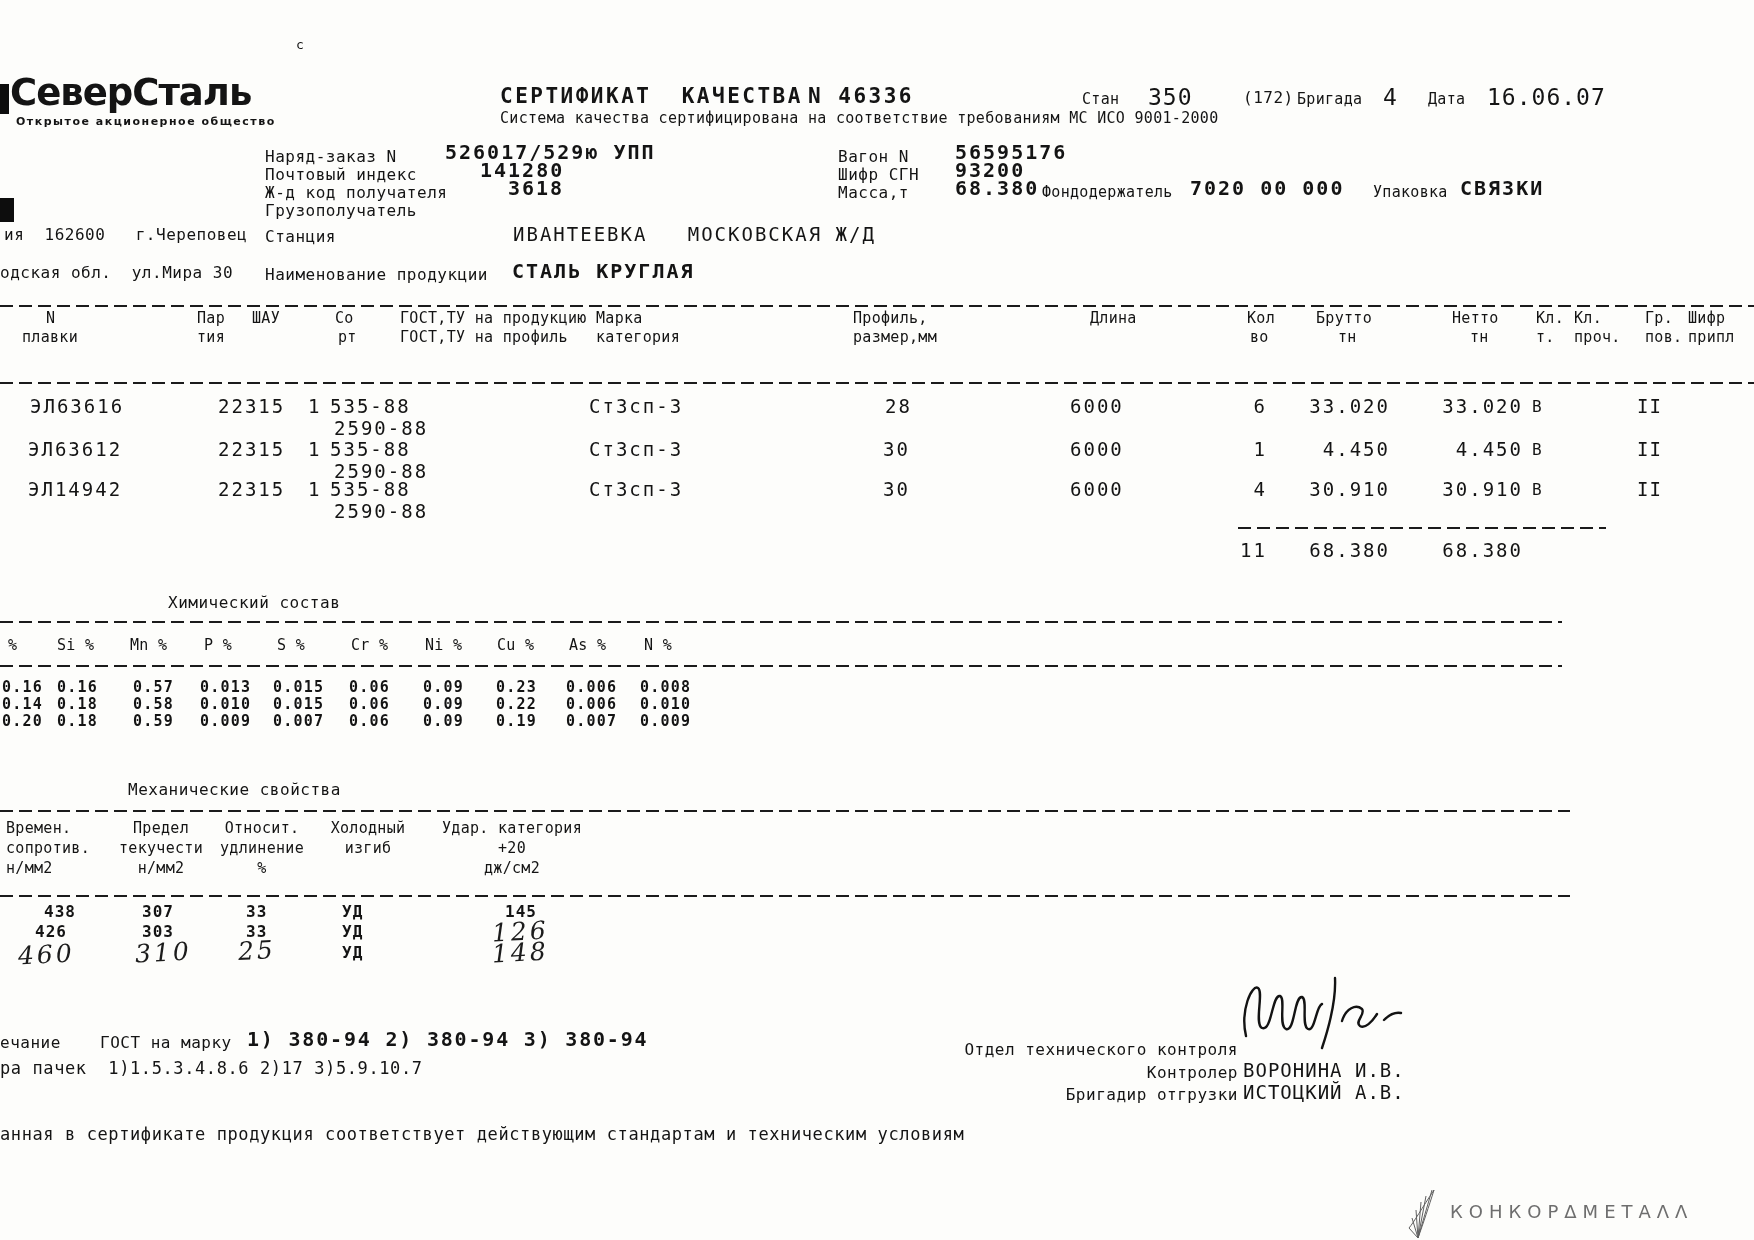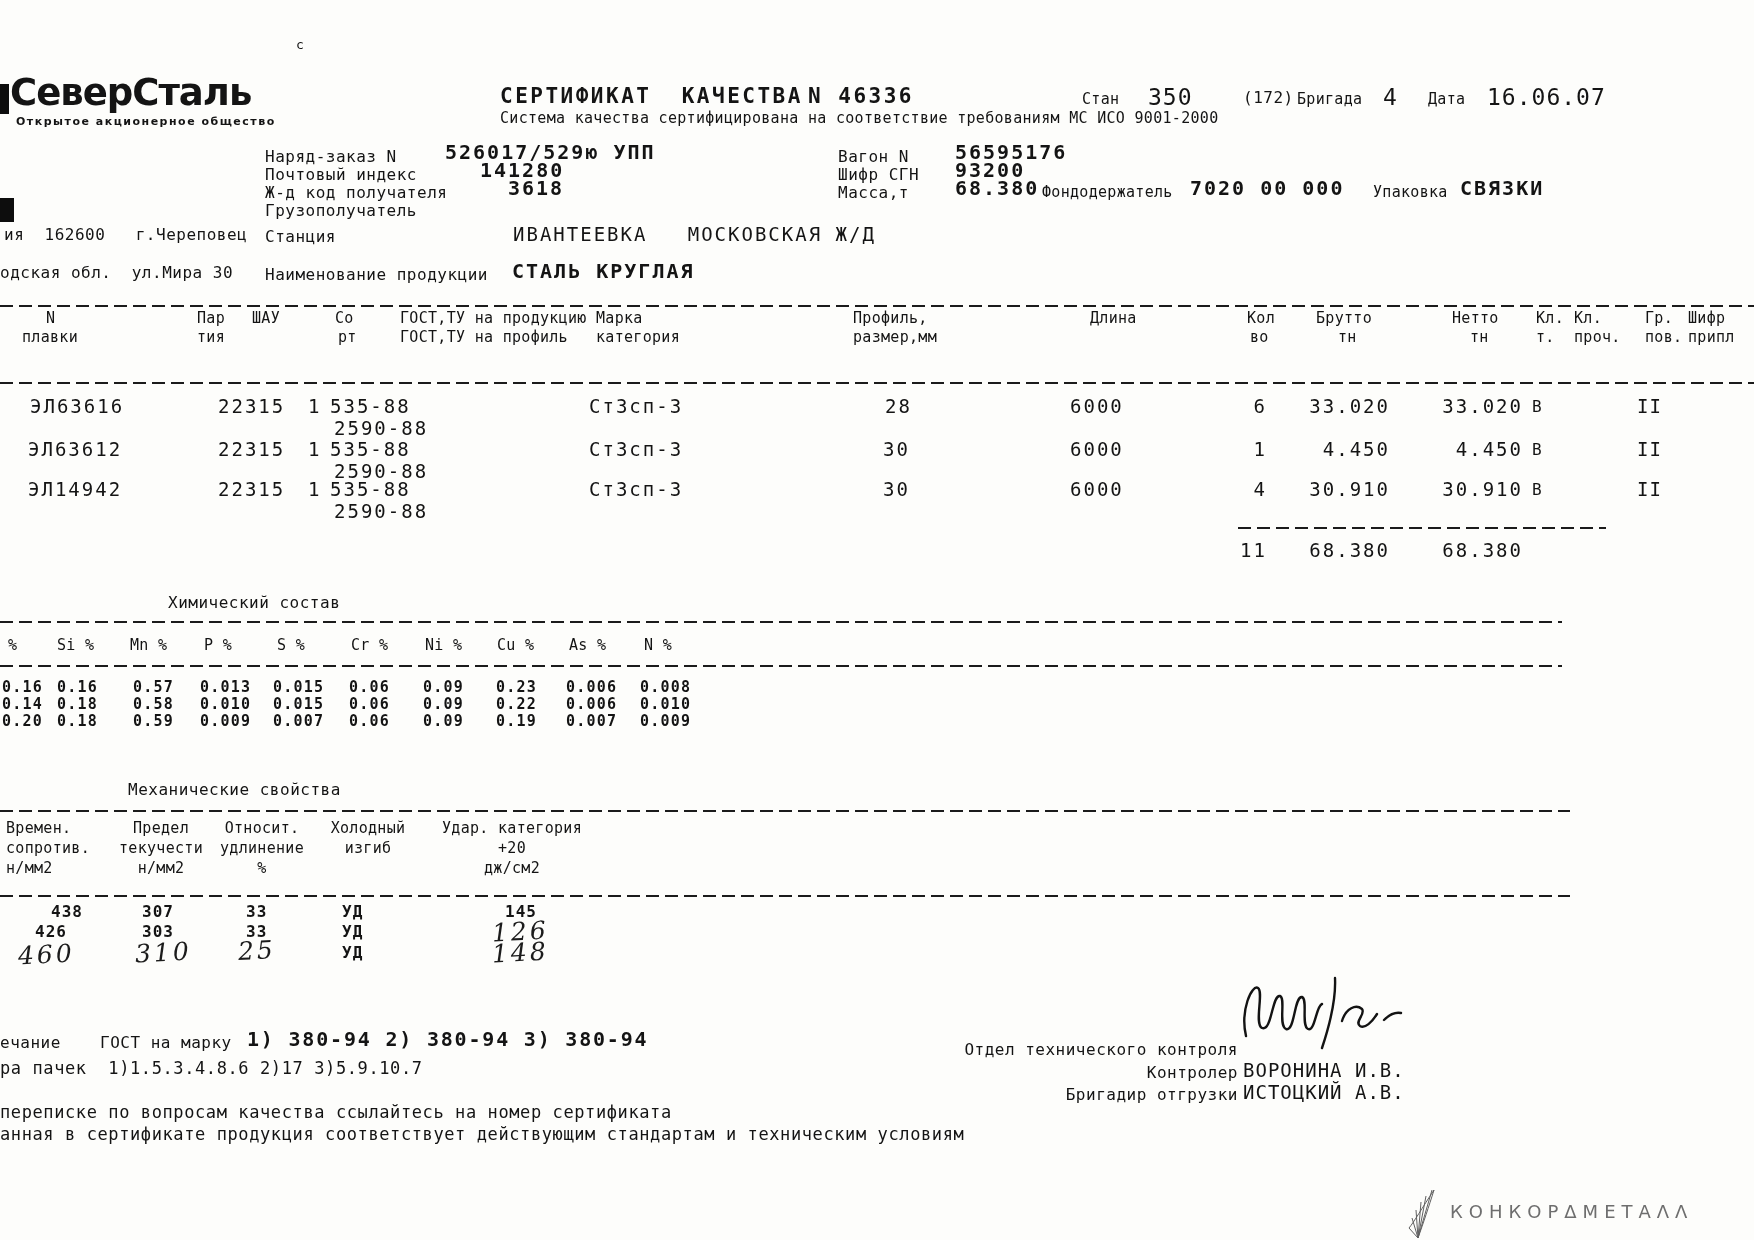"438" div.t { left: 51px -> 44px }
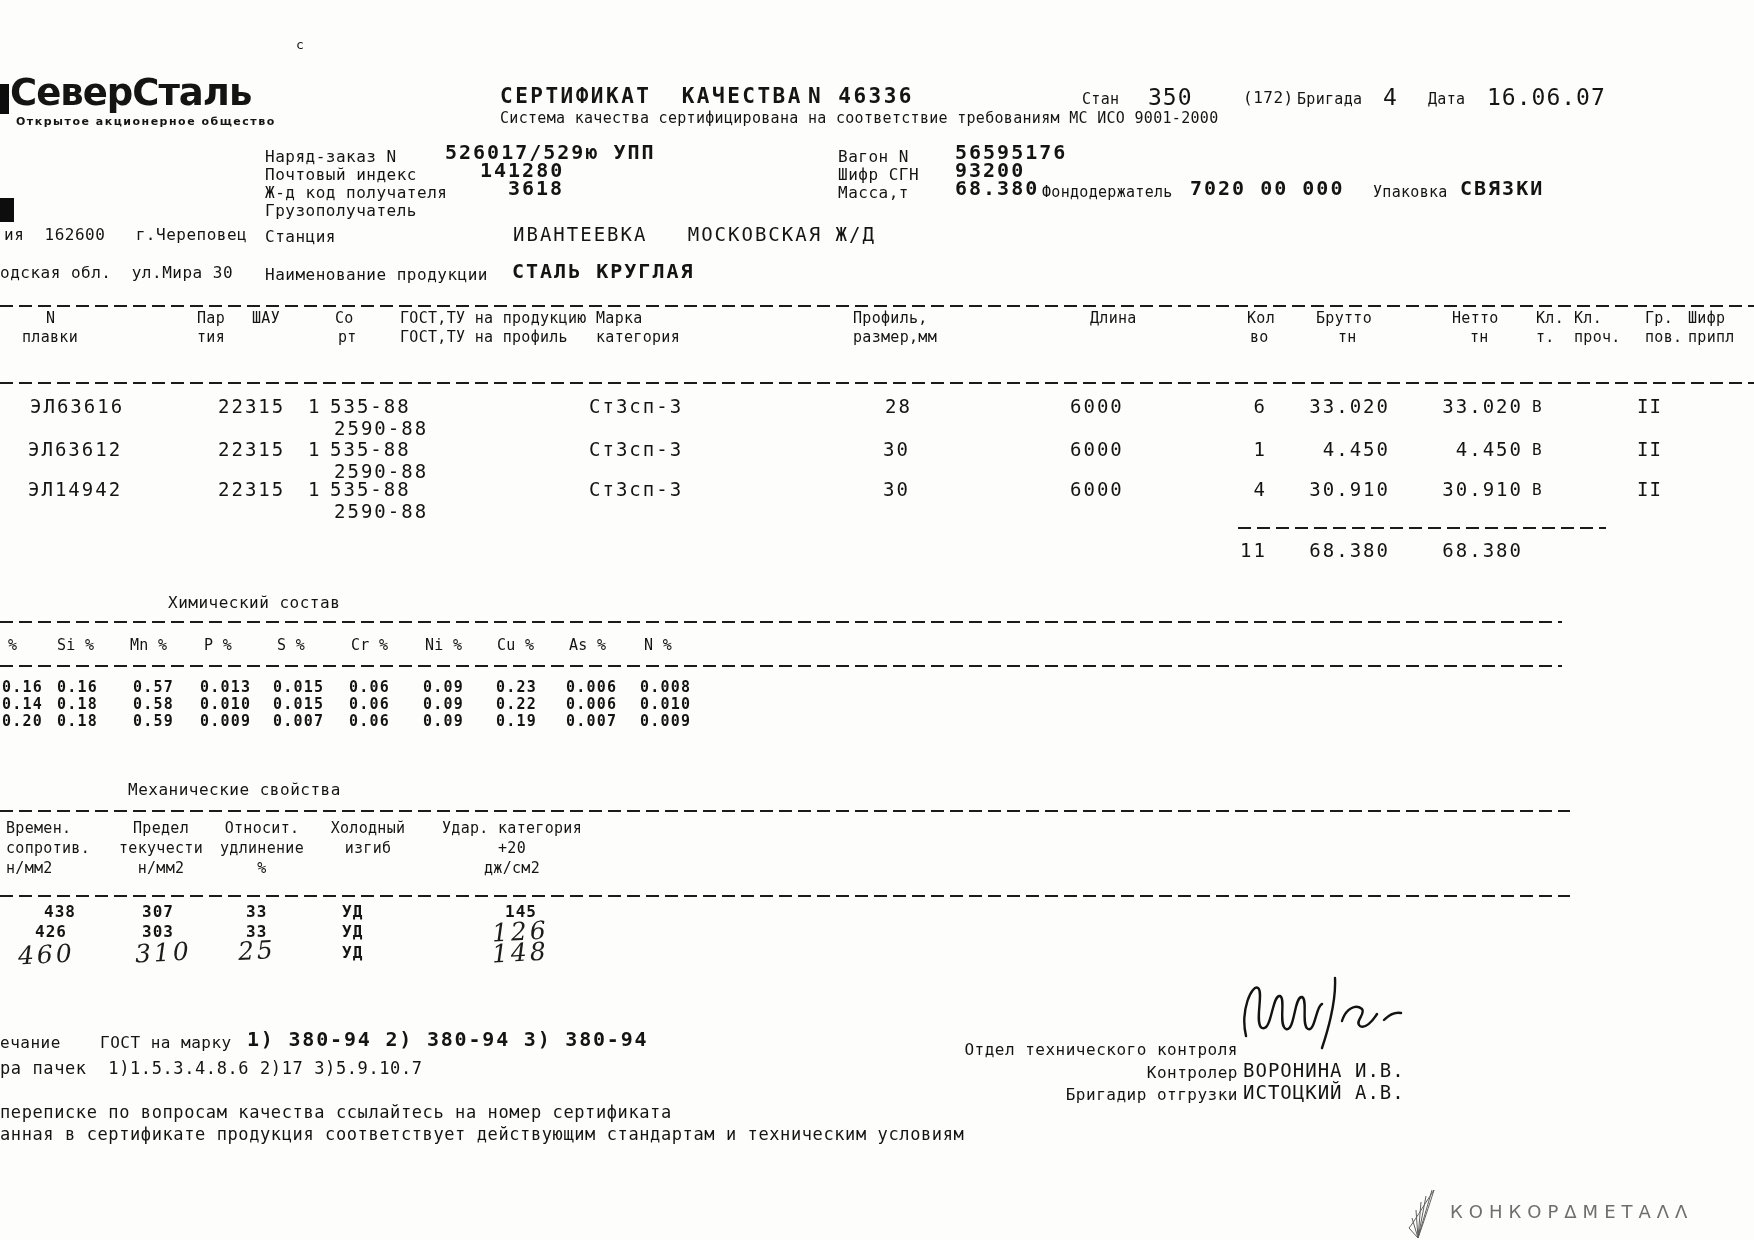"переписке по вопросам качества" div.t { html: <div>переписке по вопросам качества ссылайтесь на номер сертификата</div> -> none }
